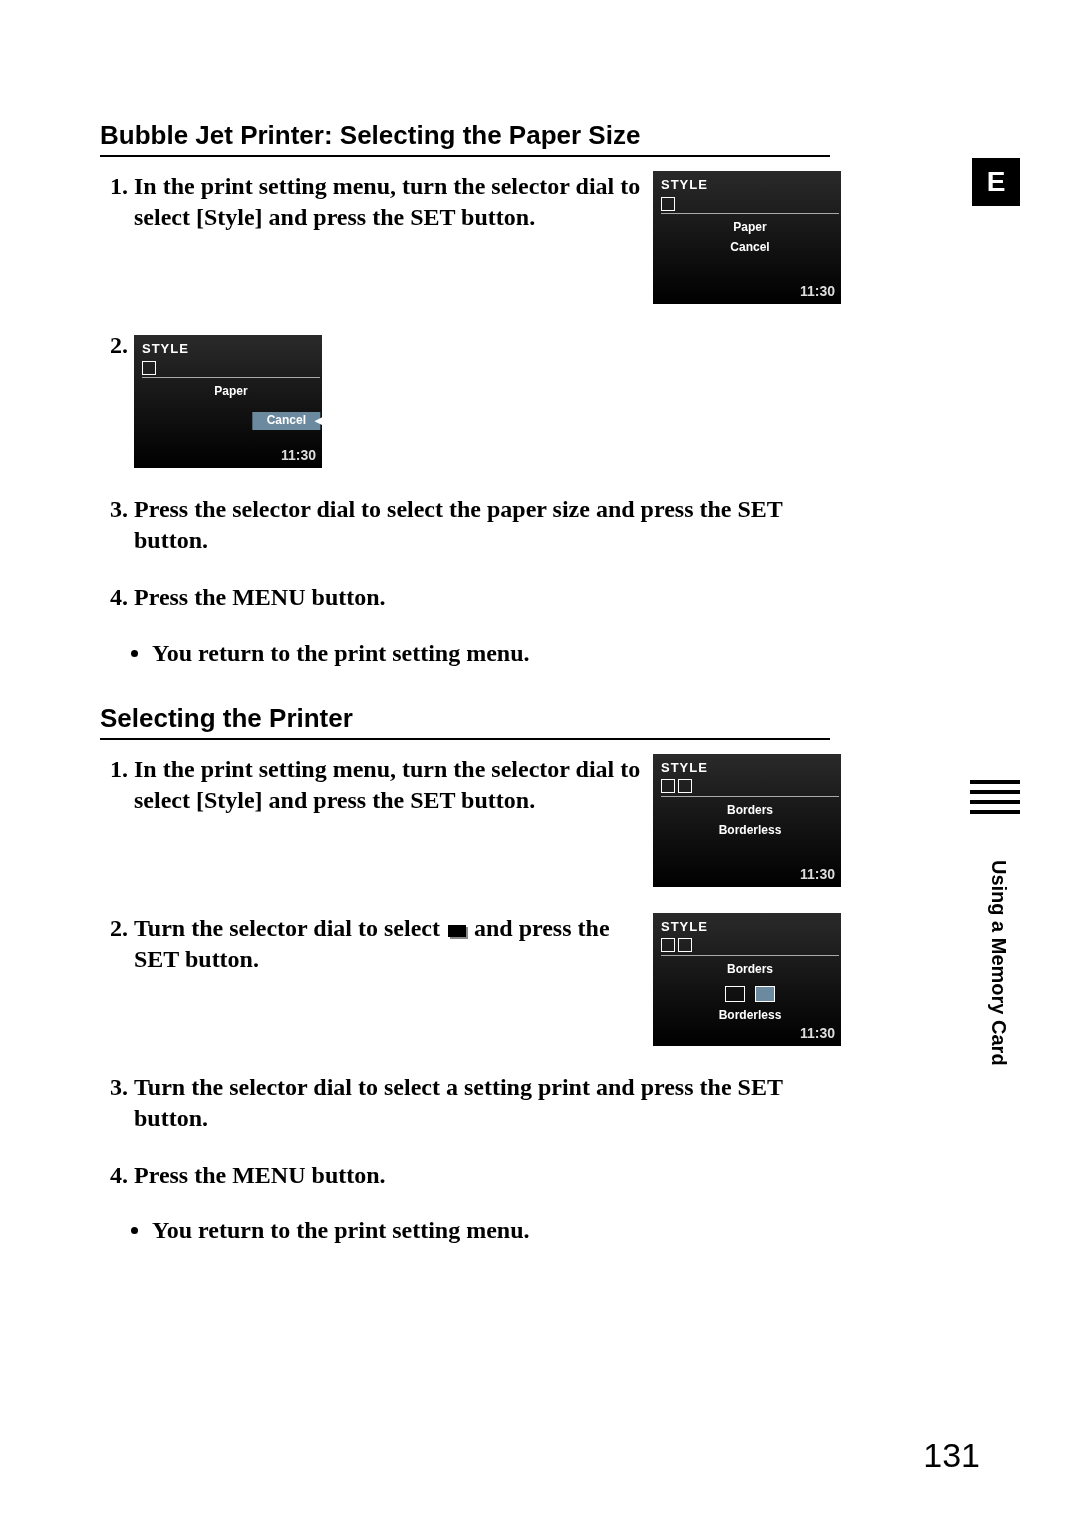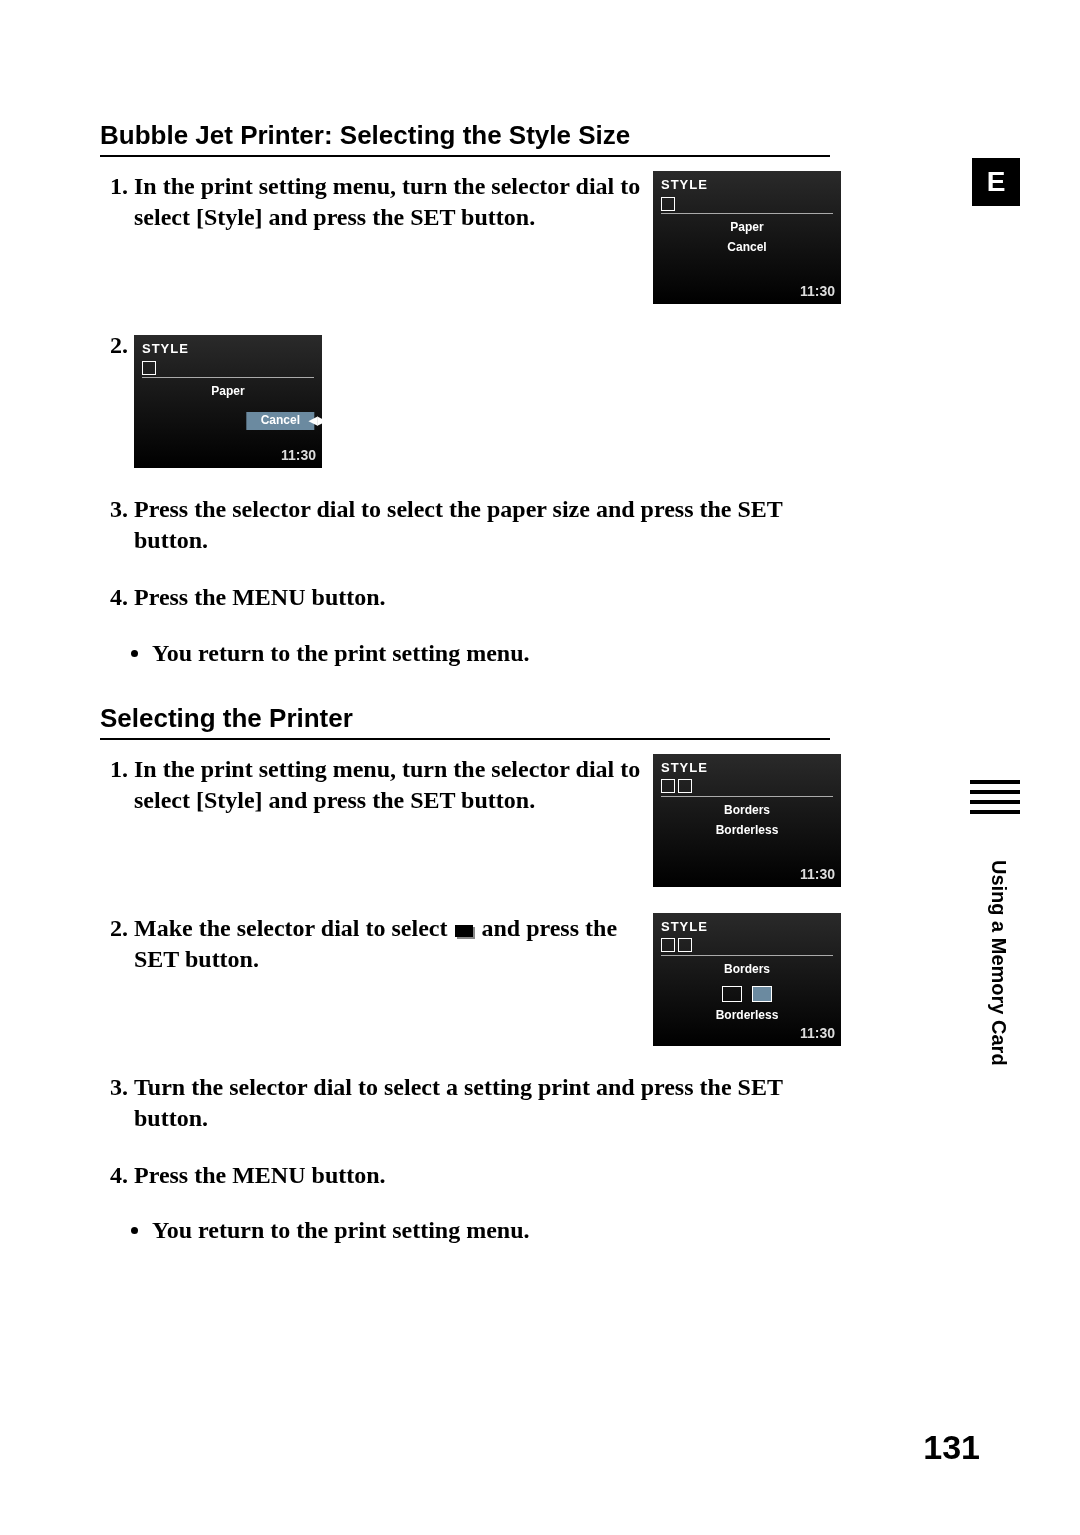"Bubble Jet Printer: Selecting the" h2.section { text: Style -> Paper }
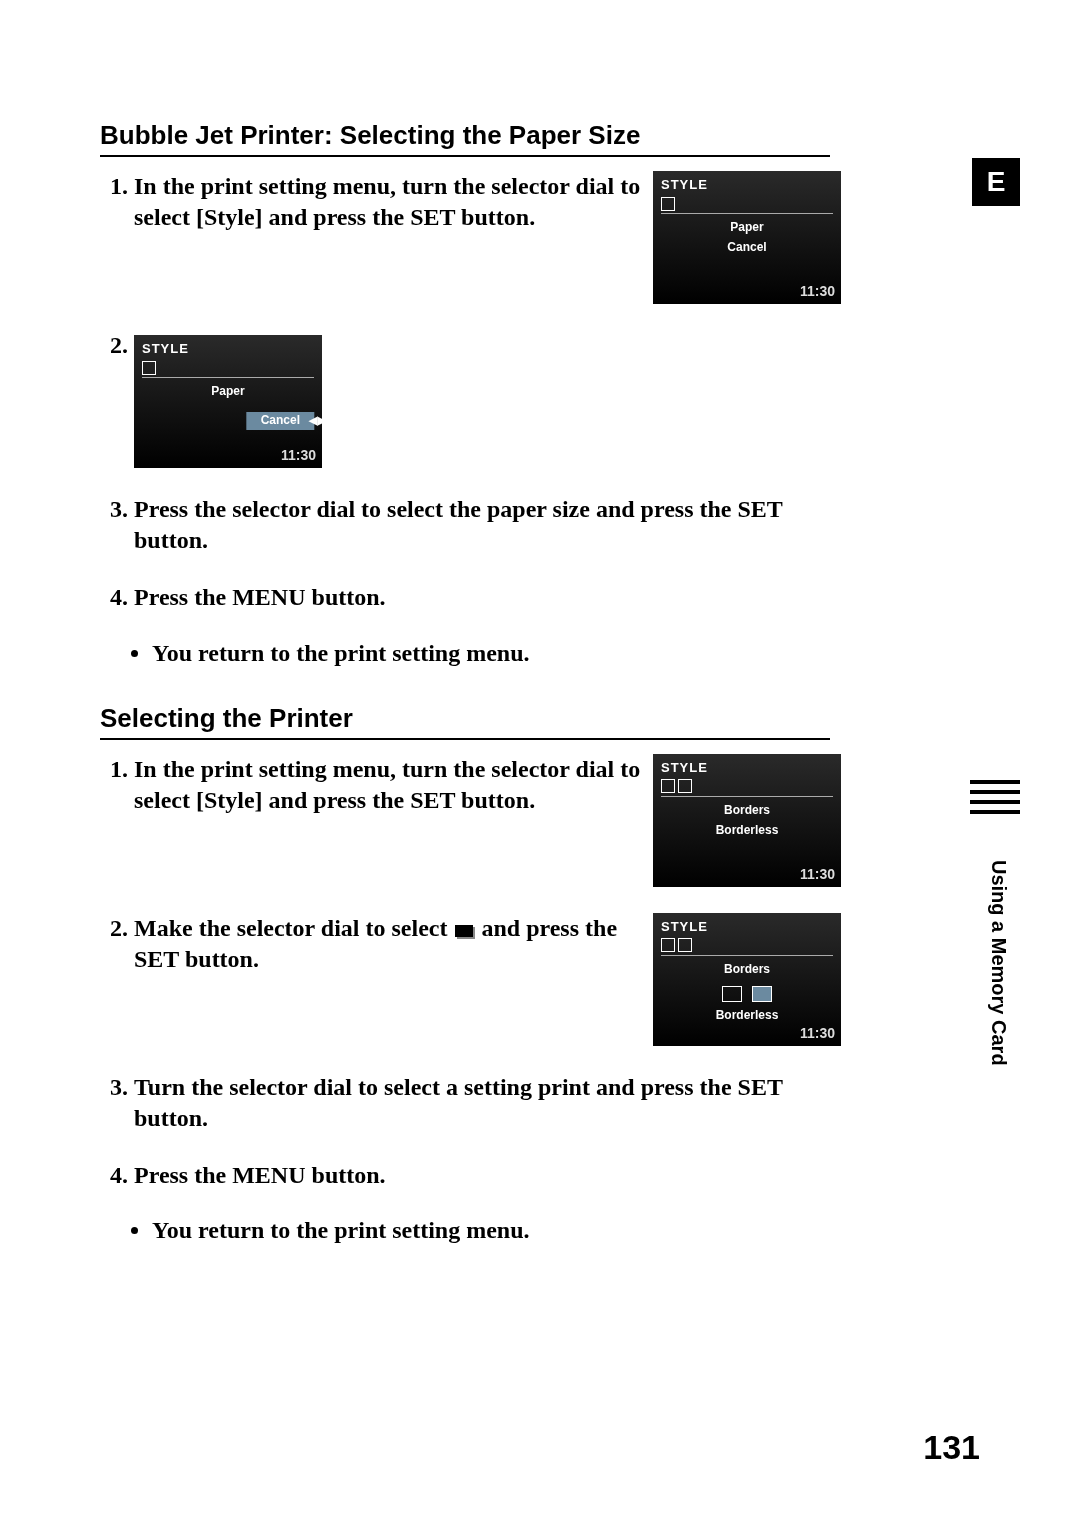"STYLE" .lcd { padding: 6px 8px 4px 8px -> 6px 2px 4px 8px }
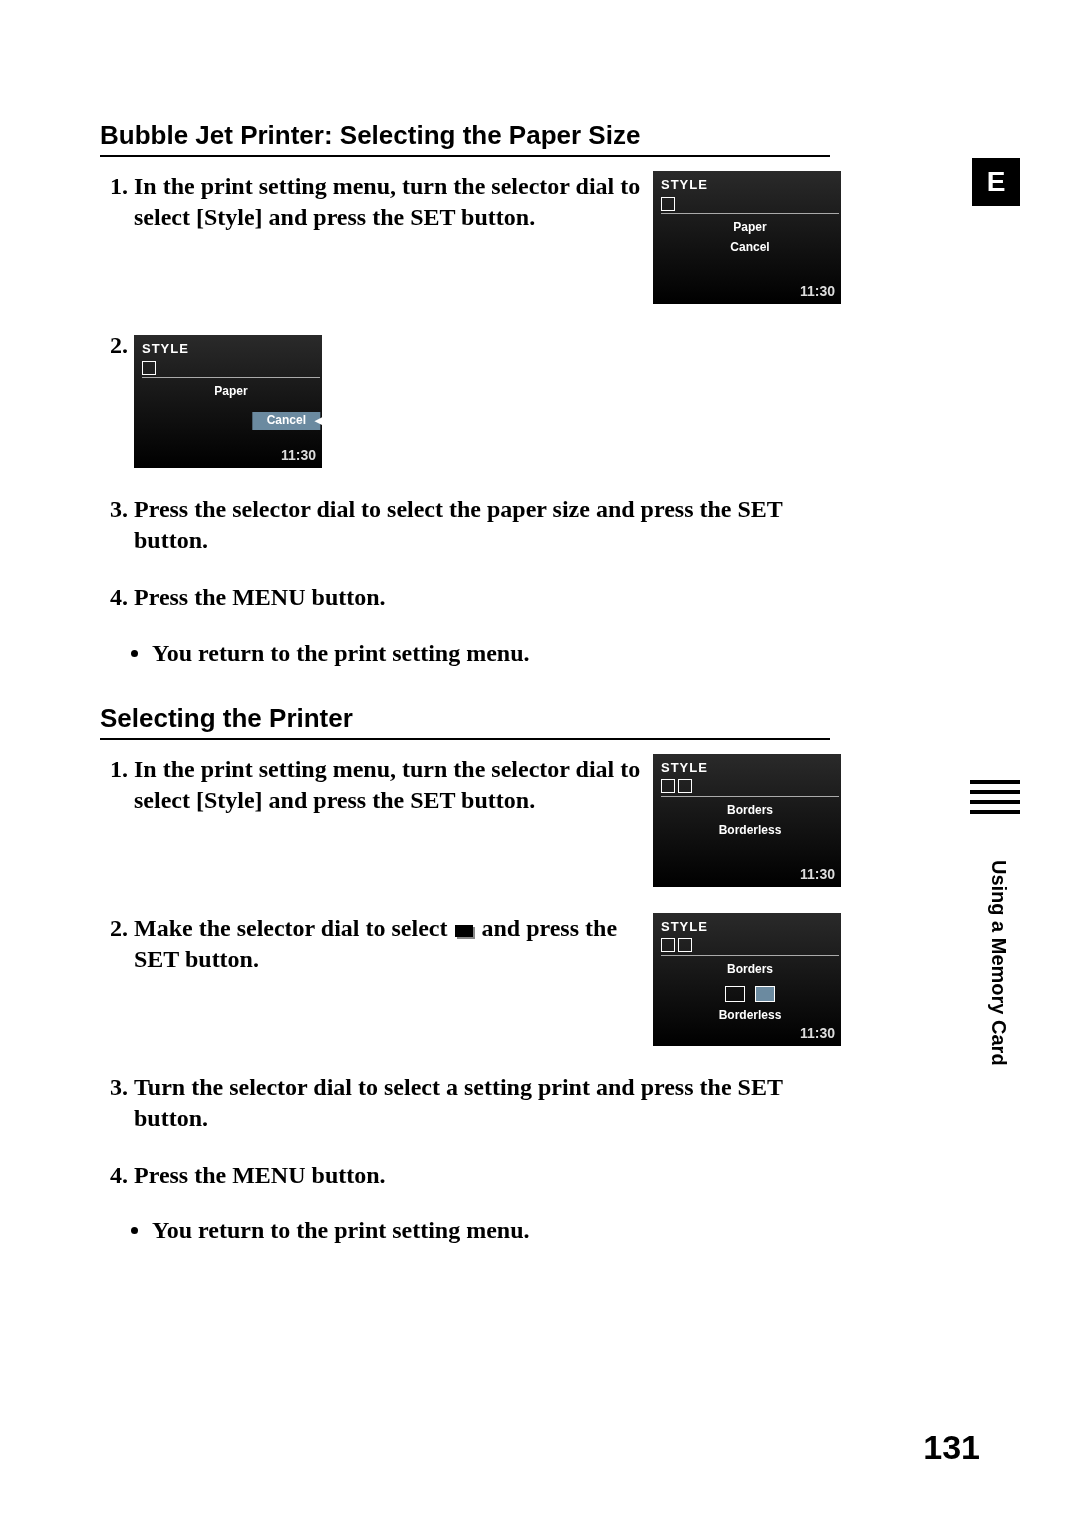"Make the selector dial to" span { text: Make -> Turn }
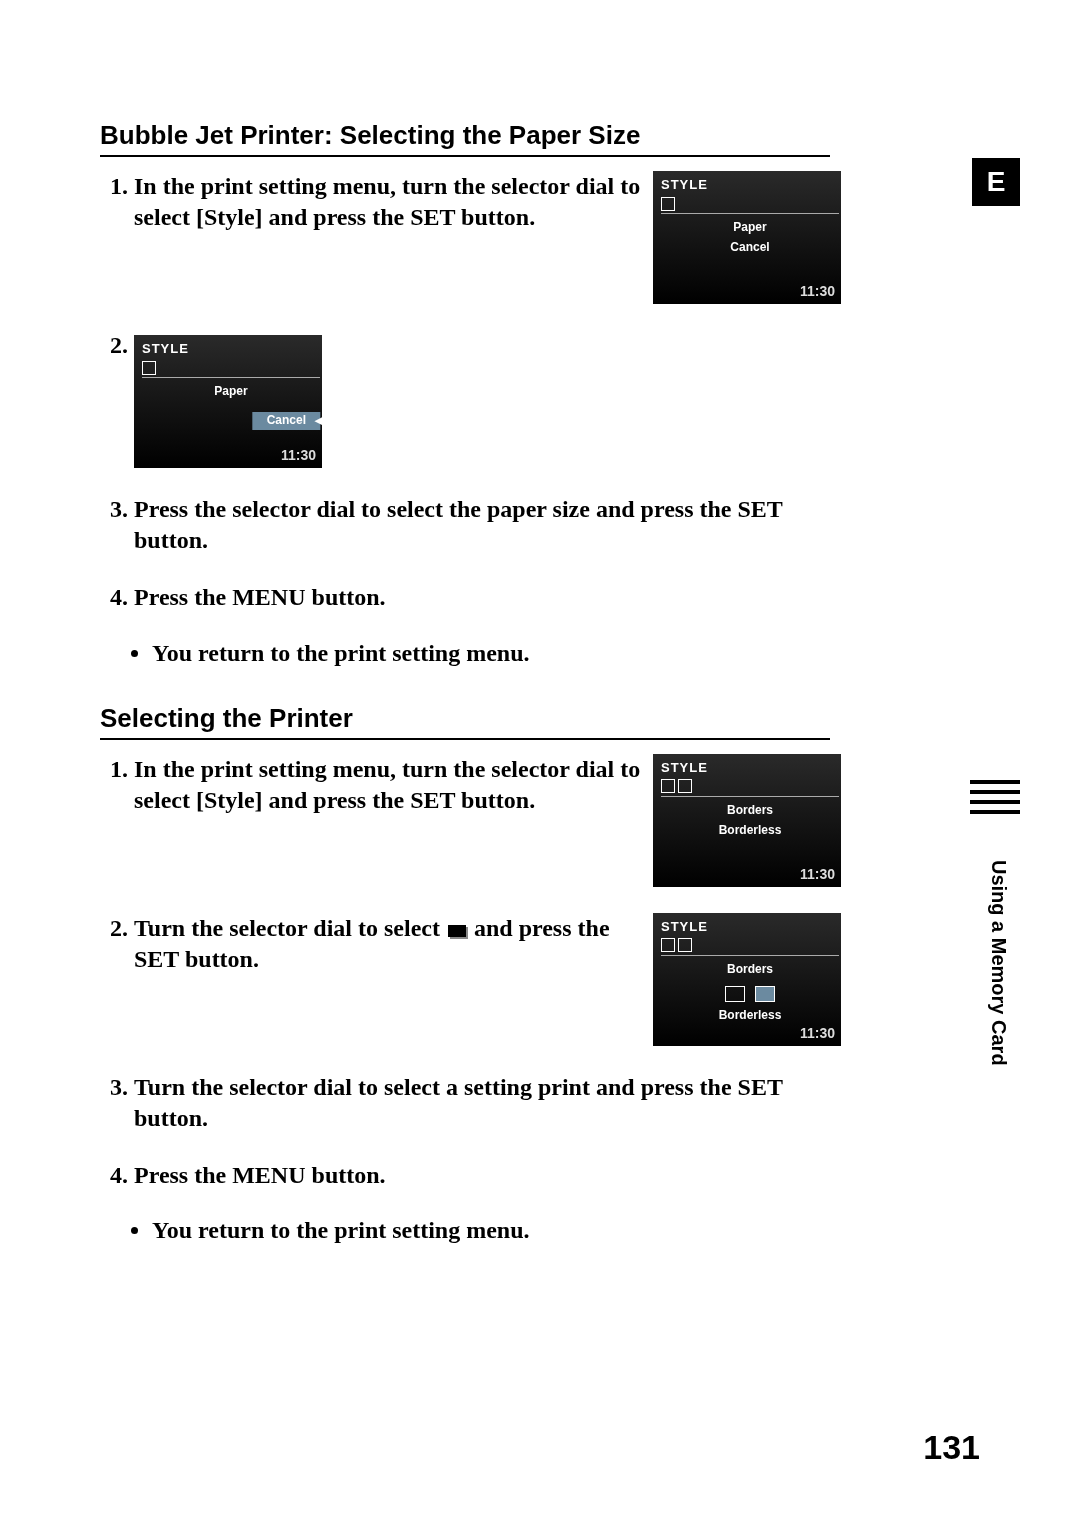"131" .page-number { bottom: 68px -> 60px; font-weight: bold -> normal }
